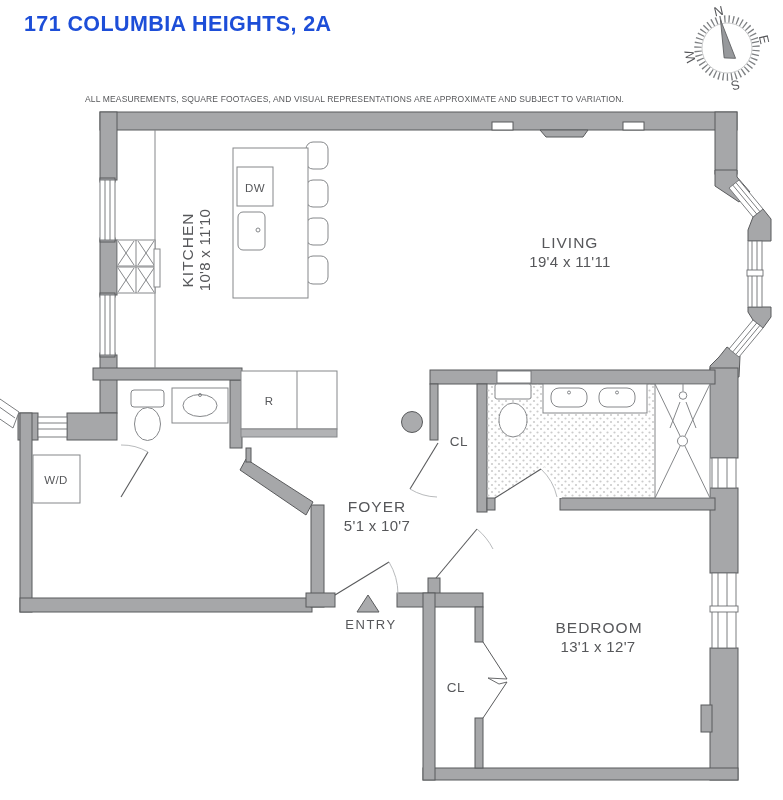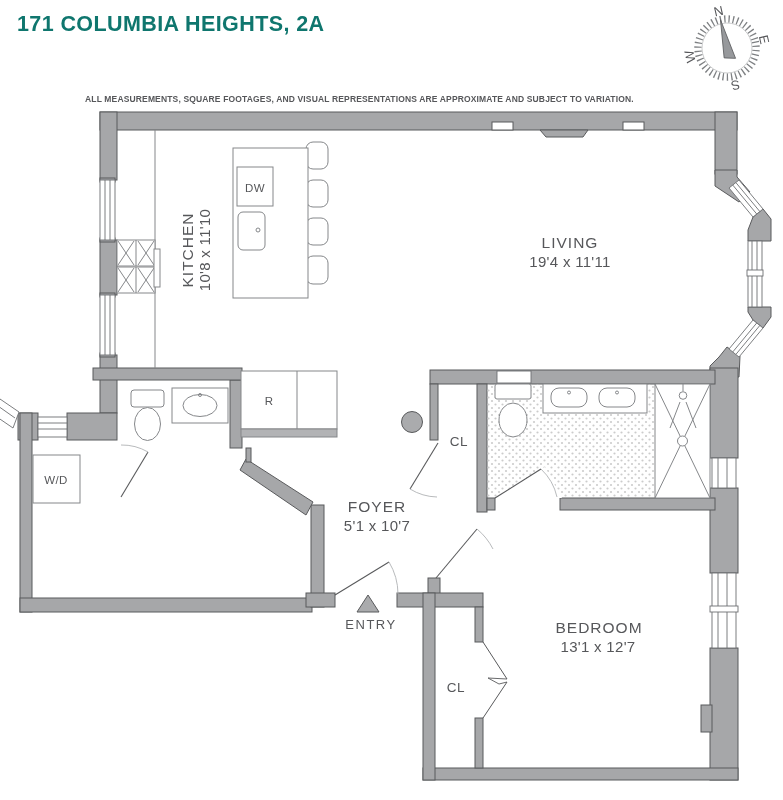"171 COLUMBIA HEIGHTS, 2A" .title { color: #0f766e -> #1d4ed8; left: 17px -> 24px }
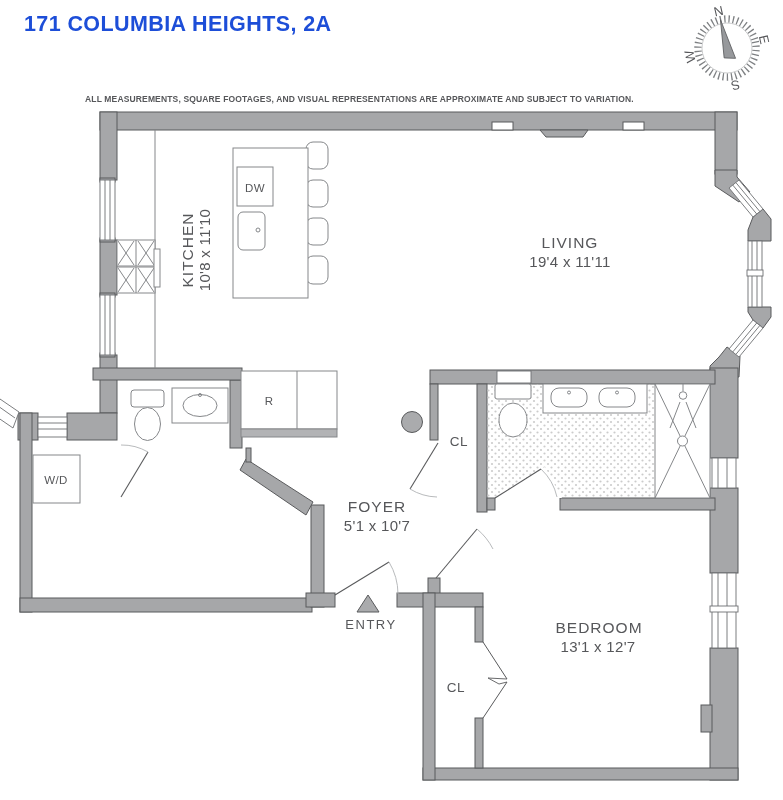"ALL MEASUREMENTS, SQUARE FOOTAGES, AND" .disclaimer { font-weight: bold -> none }
